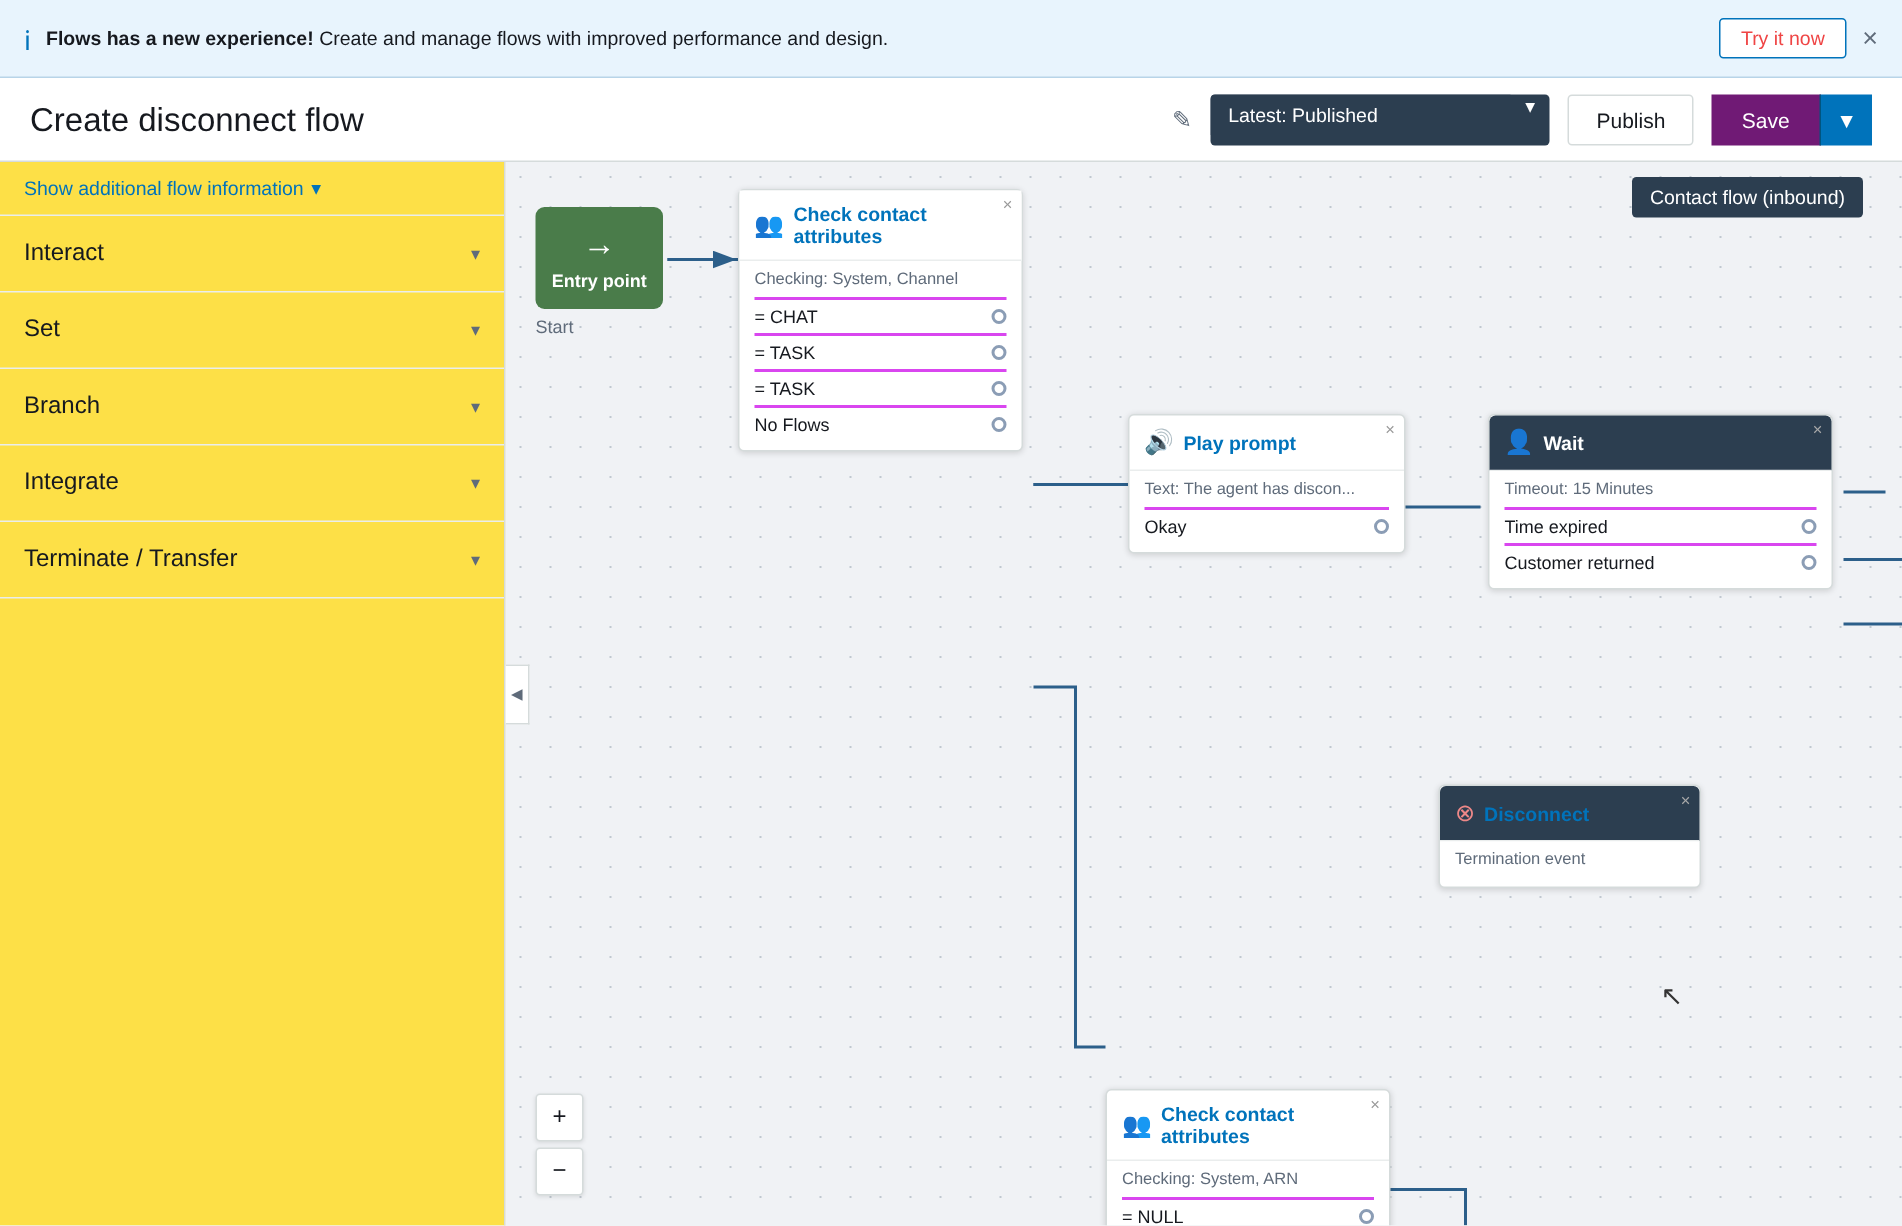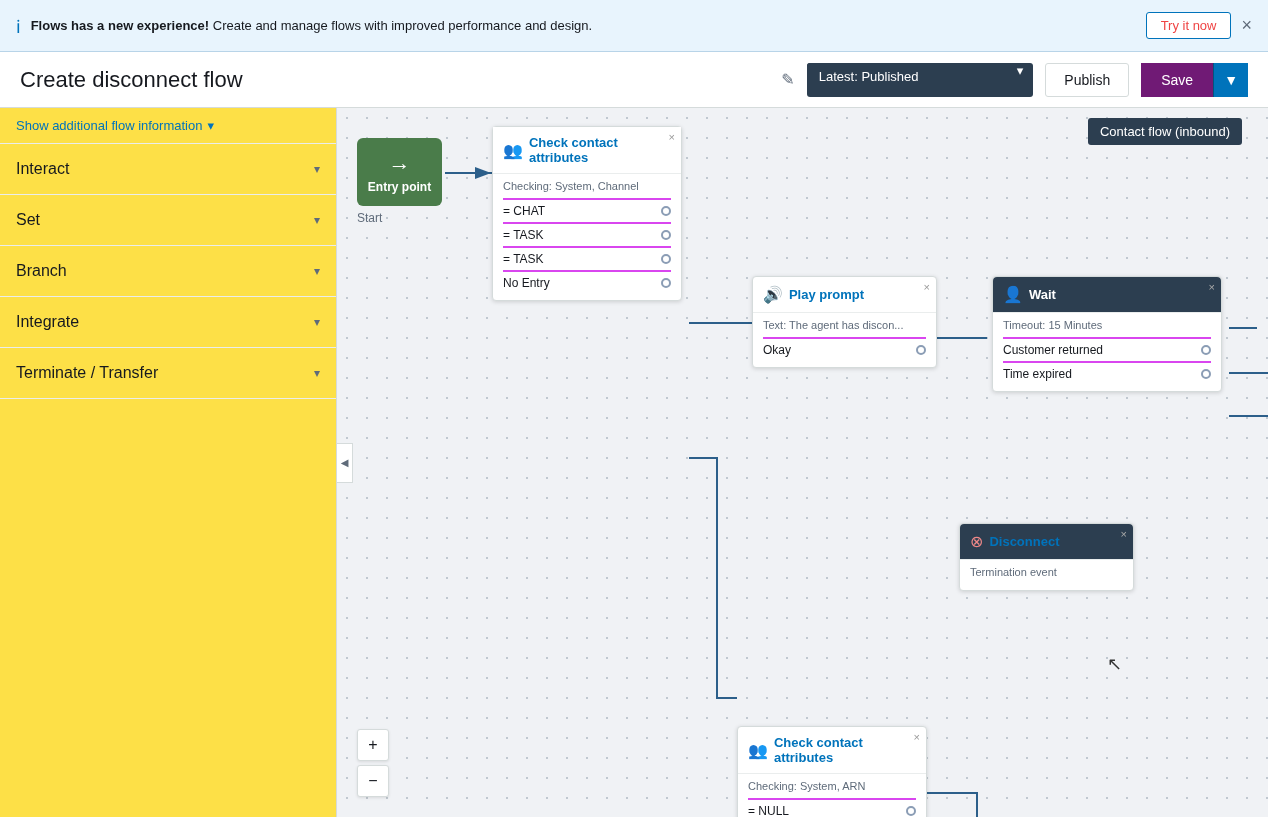"No Entry" span { text: Entry -> Flows }
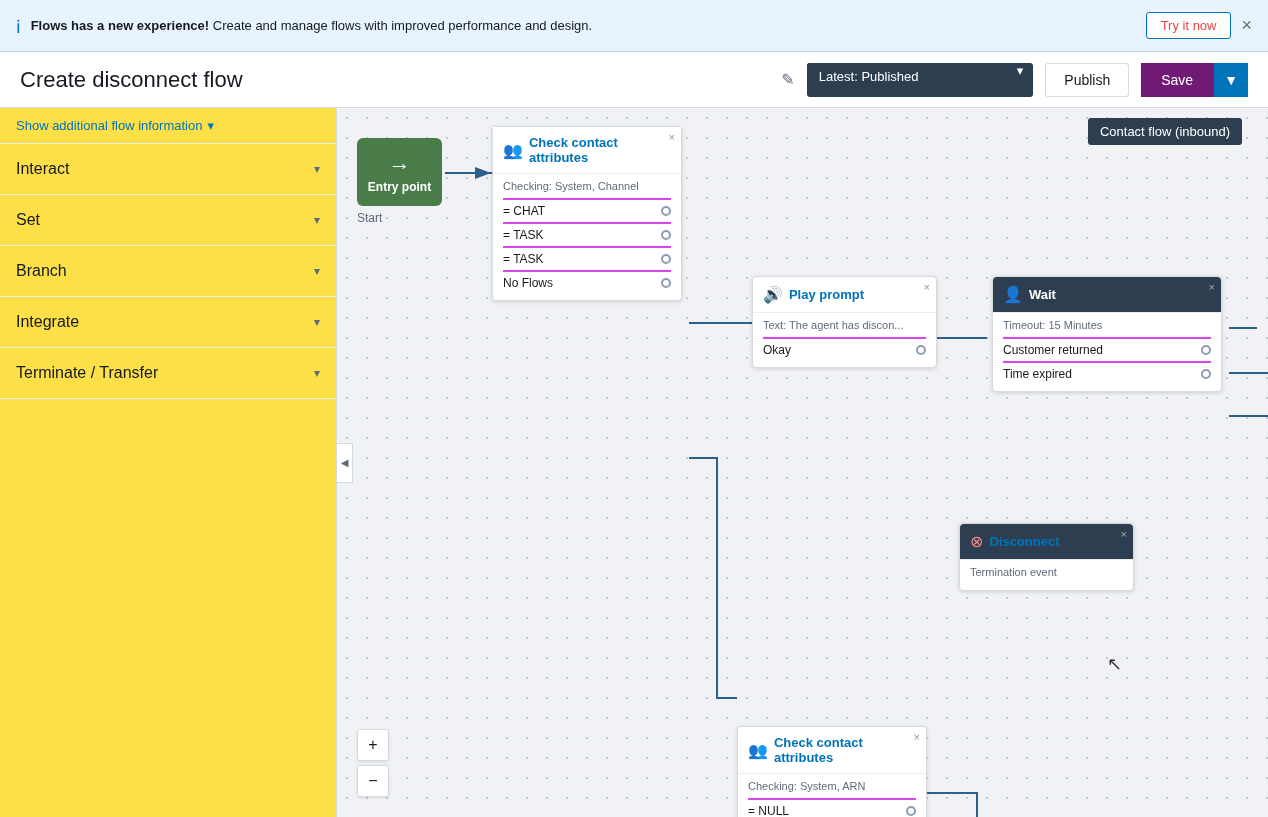"Customer returned" div.flow-node-row { order: before "Time expired" -> after "Time expired" }
